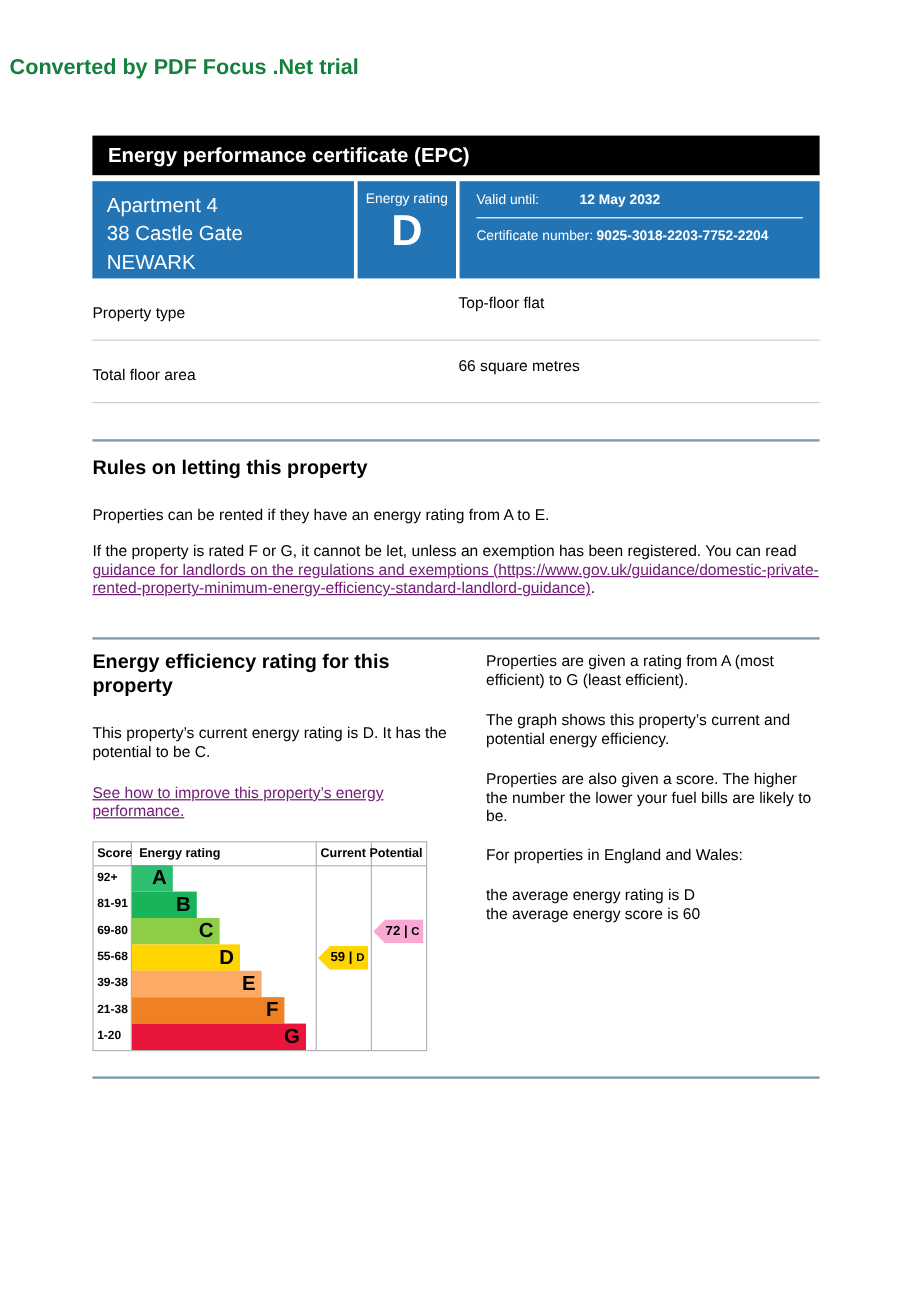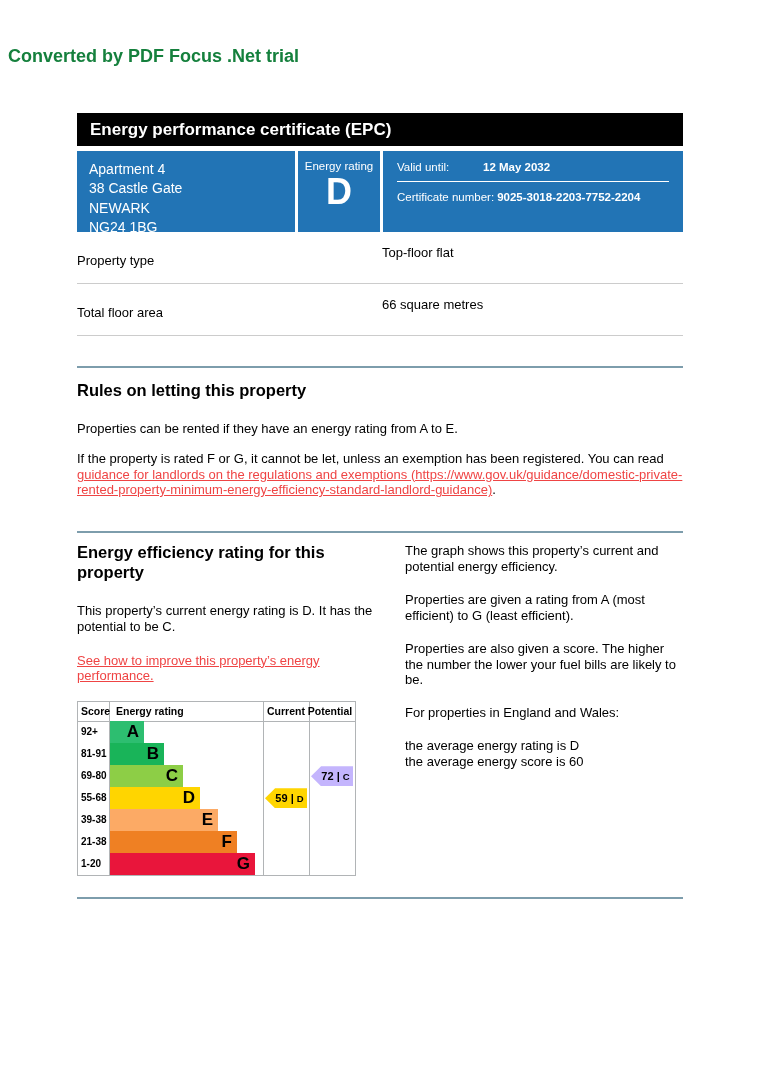"Apartment 4" .cell.address { font-size: 14px -> 17px }
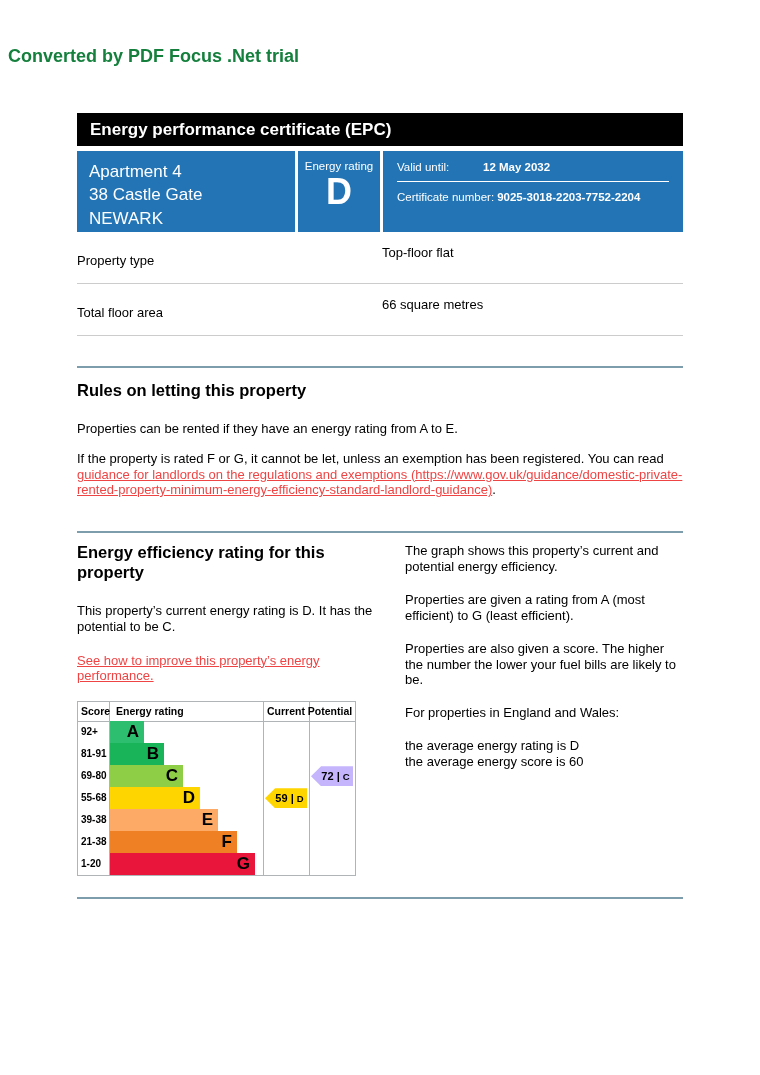"guidance for landlords on the" a.link { color: #ef4444 -> #701a75 }
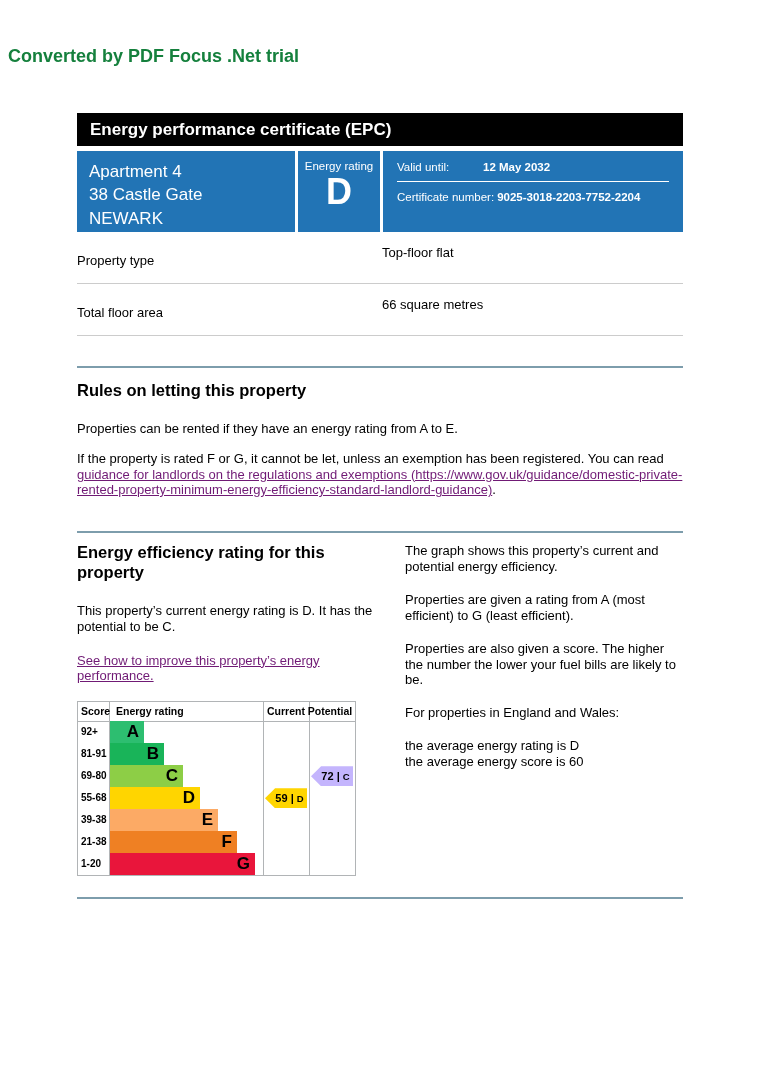"The graph shows this property’s" p { order: before "Properties are given a rating" -> after "Properties are given a rating" }
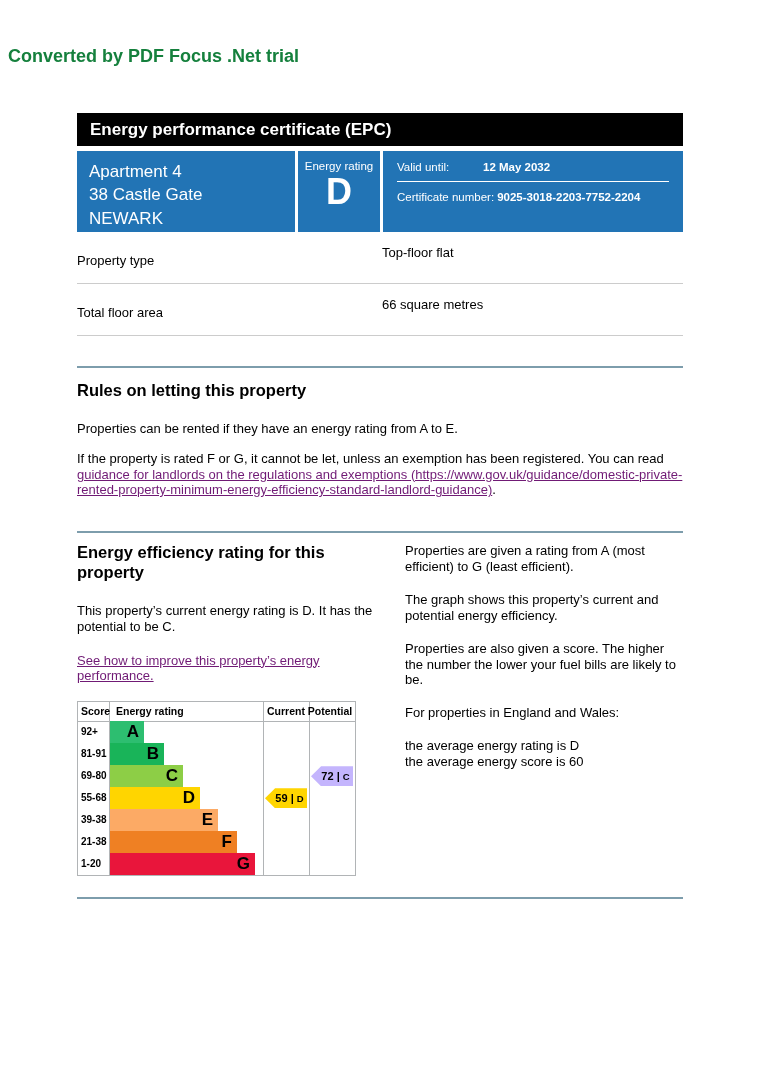"72 | C" div.epc-arrow { background: #c4b5fd -> #f9a8d4 }
